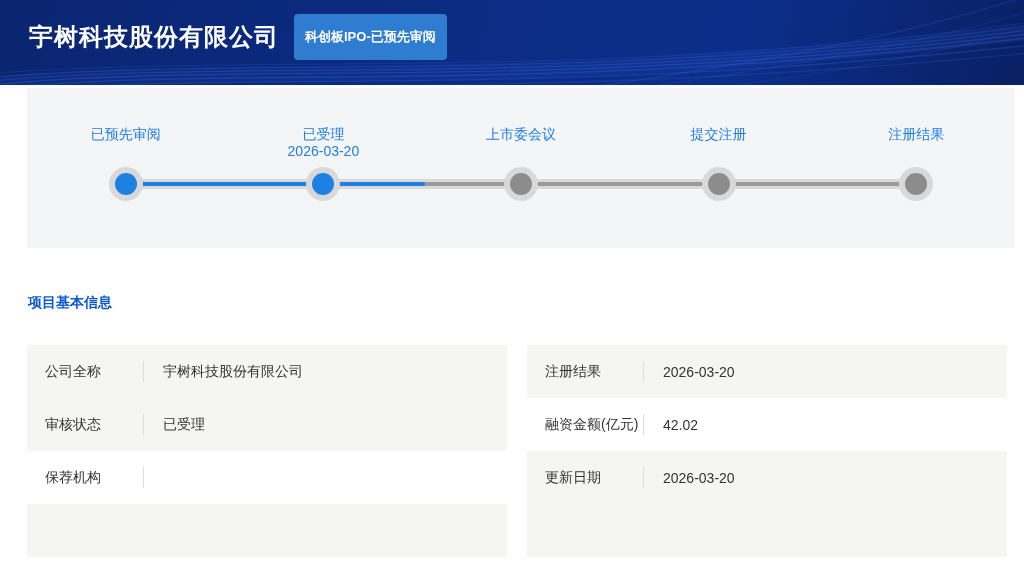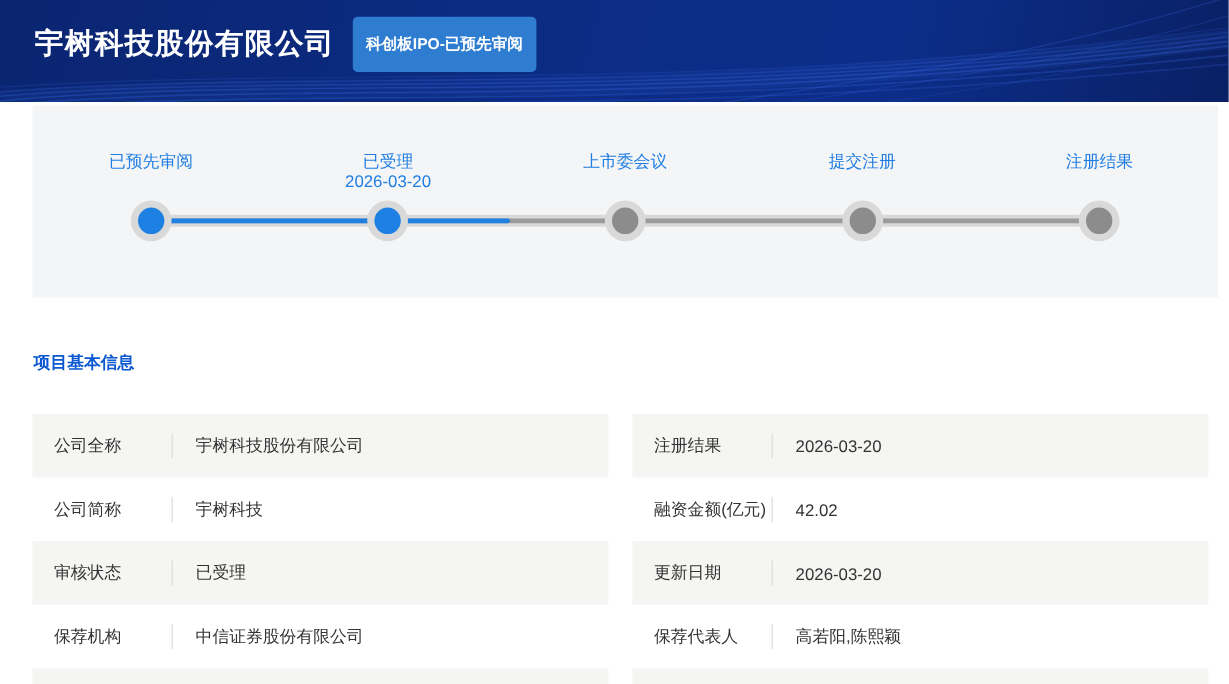"公司简称" div.row { html: <div> <span>公司简称</span> <span></span> <span>宇树科技</span> </div> -> none }
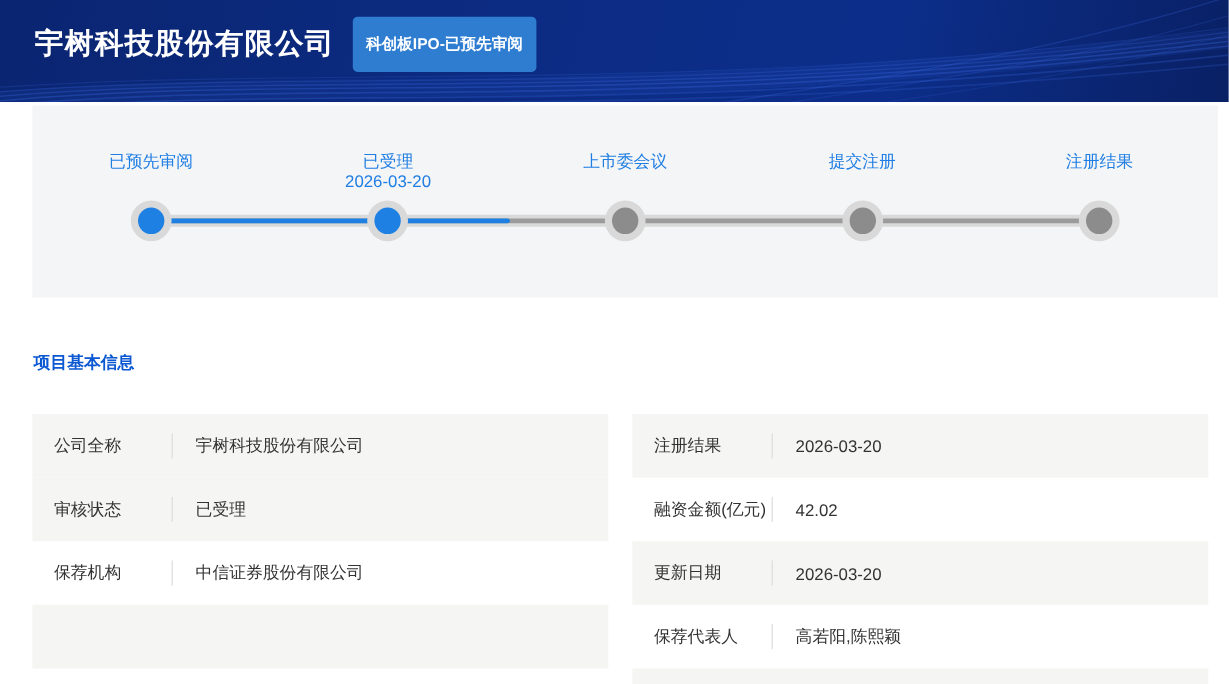"中信证券股份有限公司" span.row-value { html: <span>中信证券股份有限公司</span> -> none }
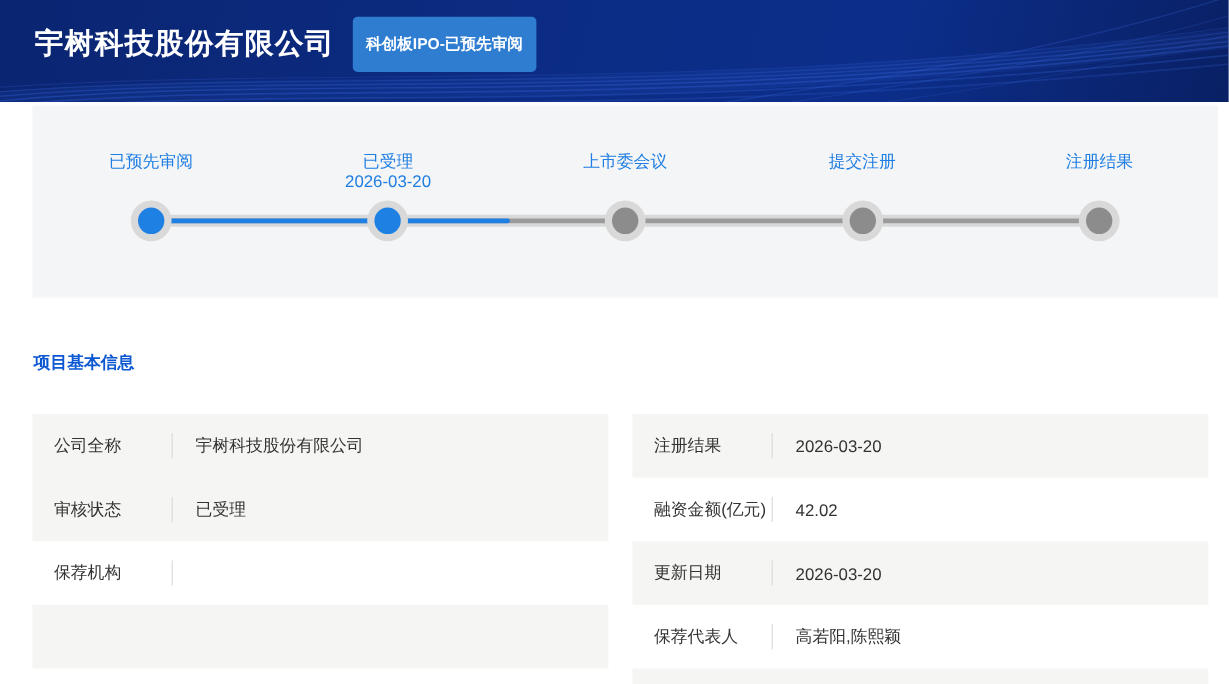"保荐代表人" div.row { html: <div> <span>保荐代表人</span> <span></span> <span>高若阳,陈熙颖</span> </div> -> none }
